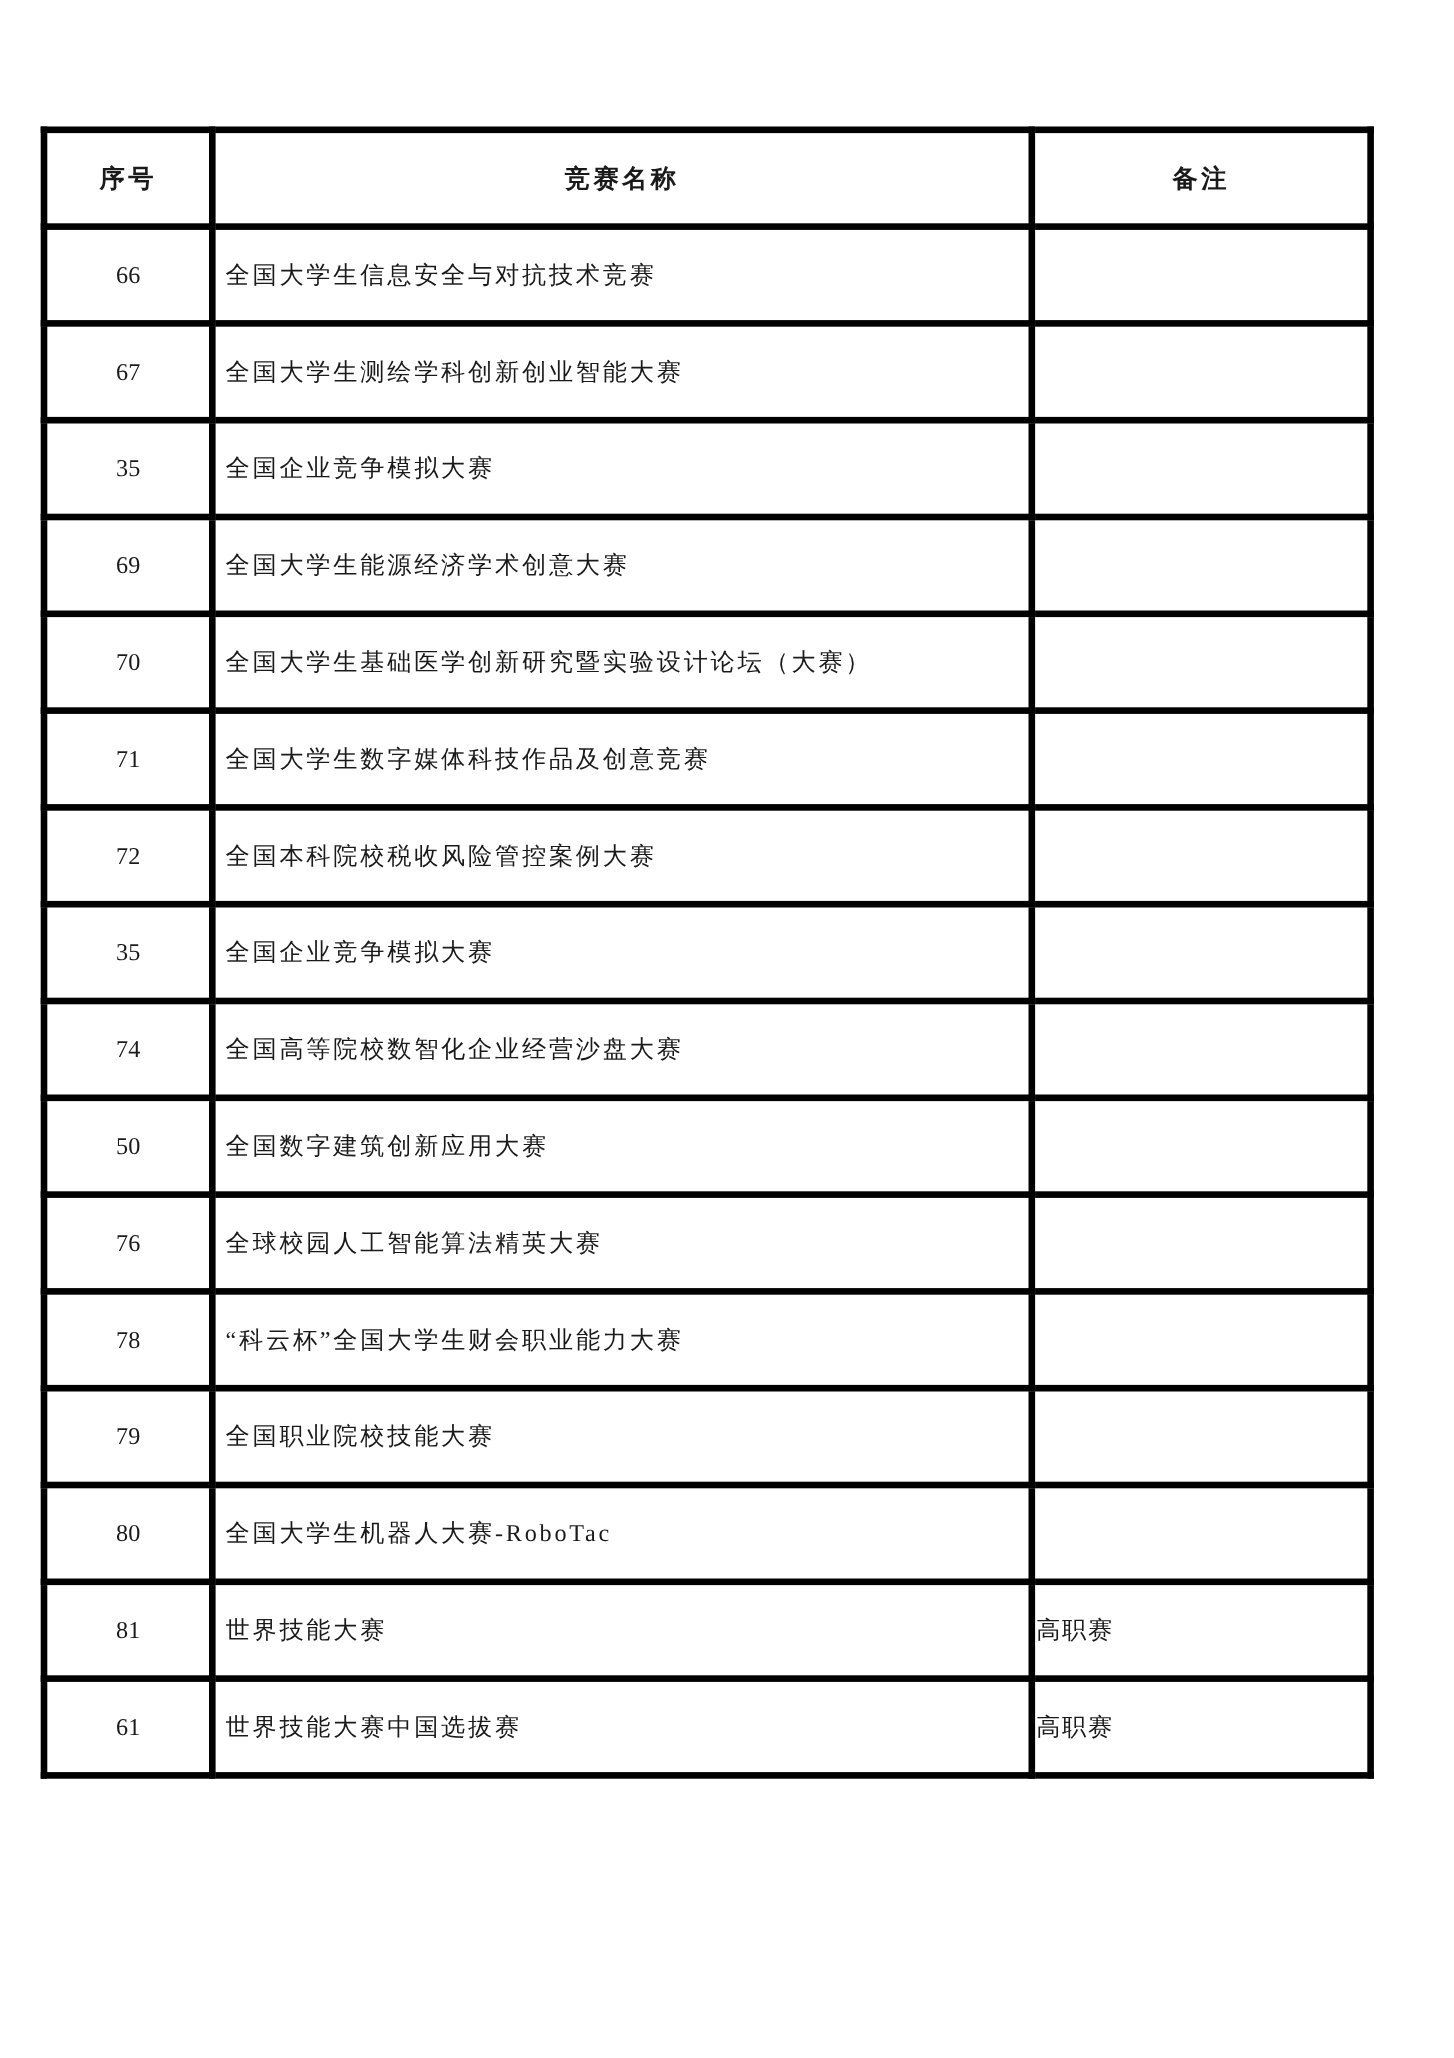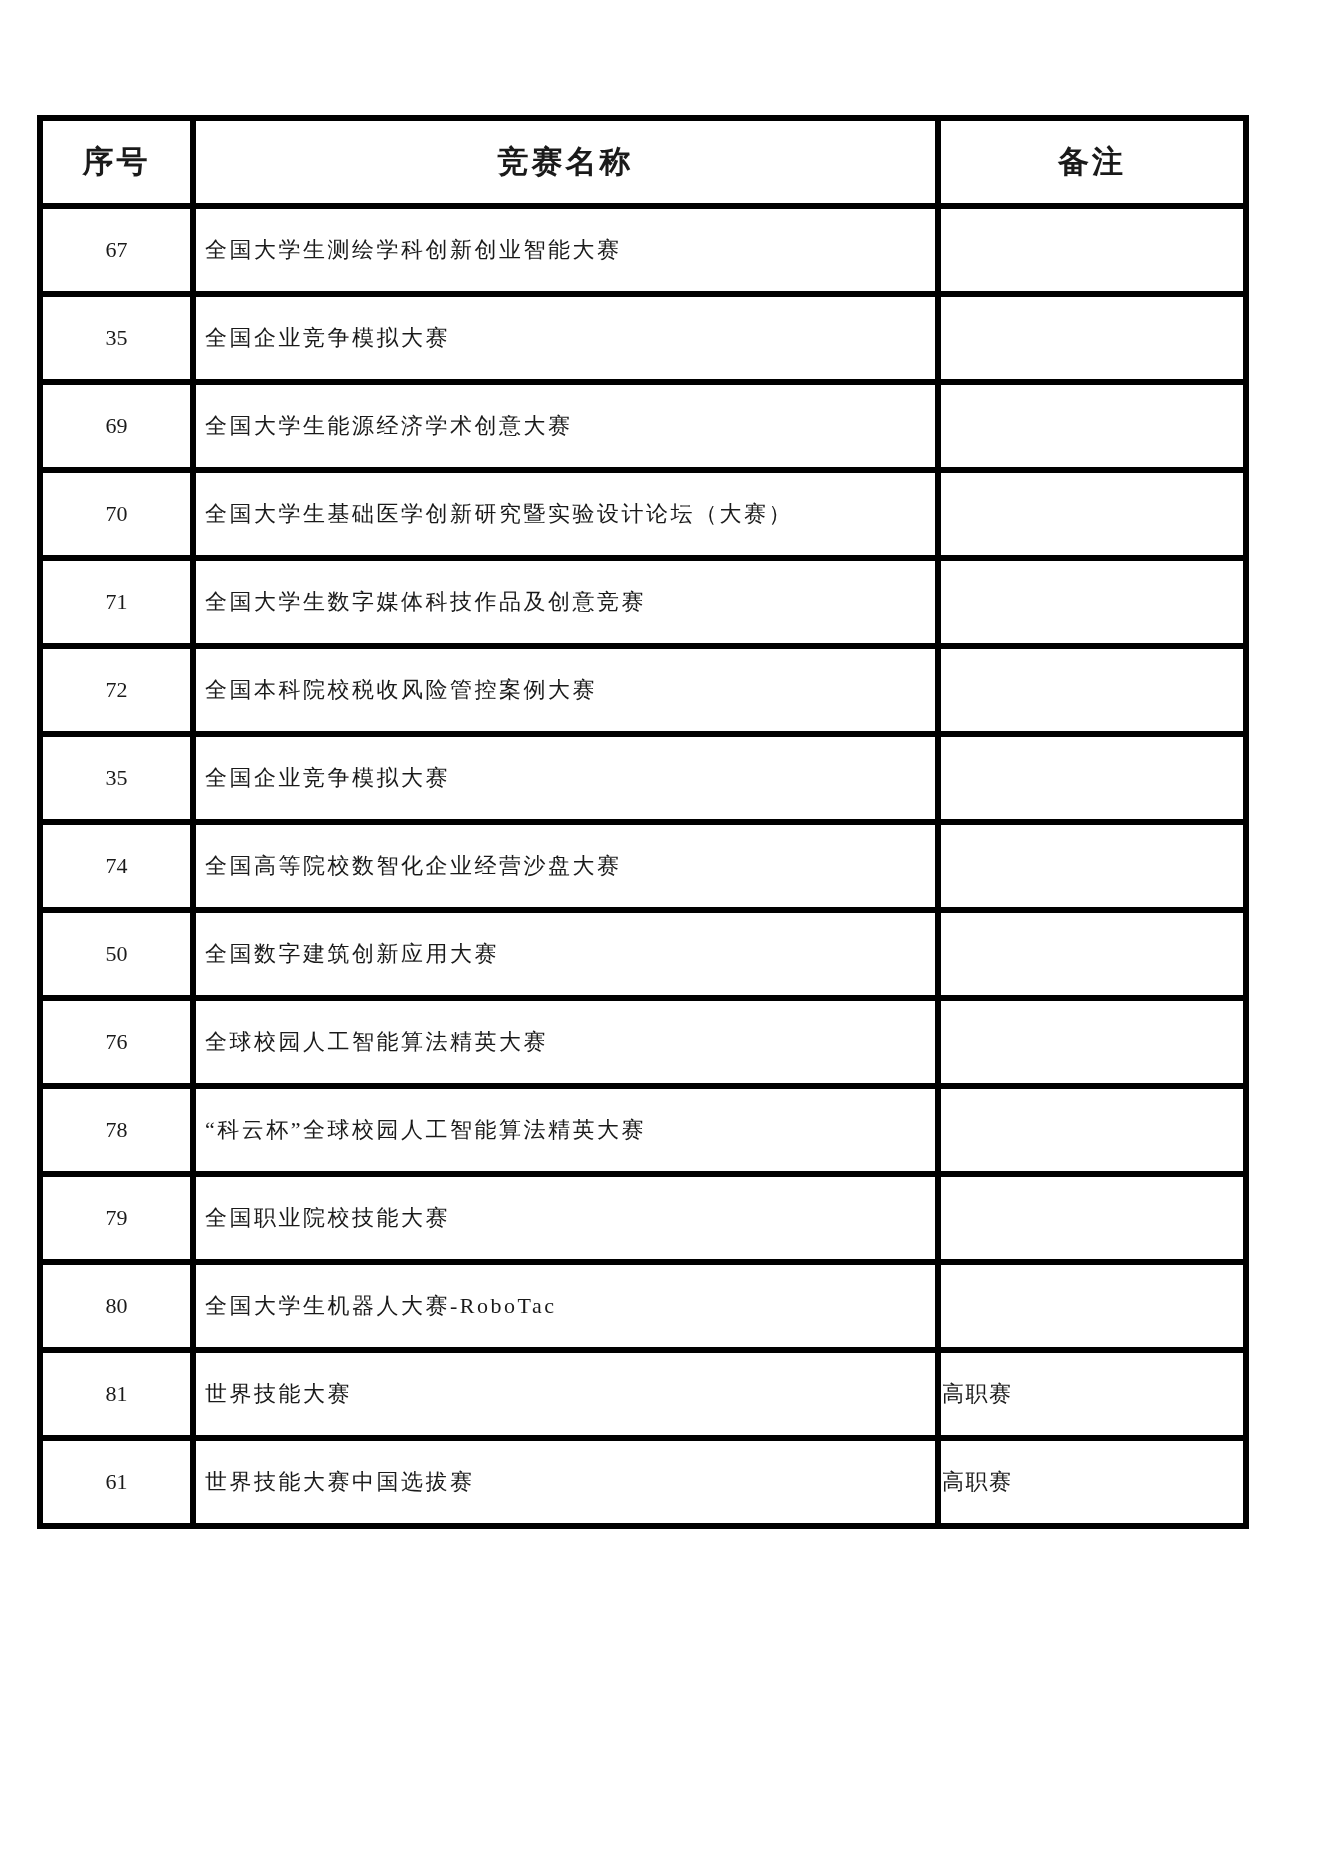"序号" .comp-table th { font-size: 31px -> 23px }
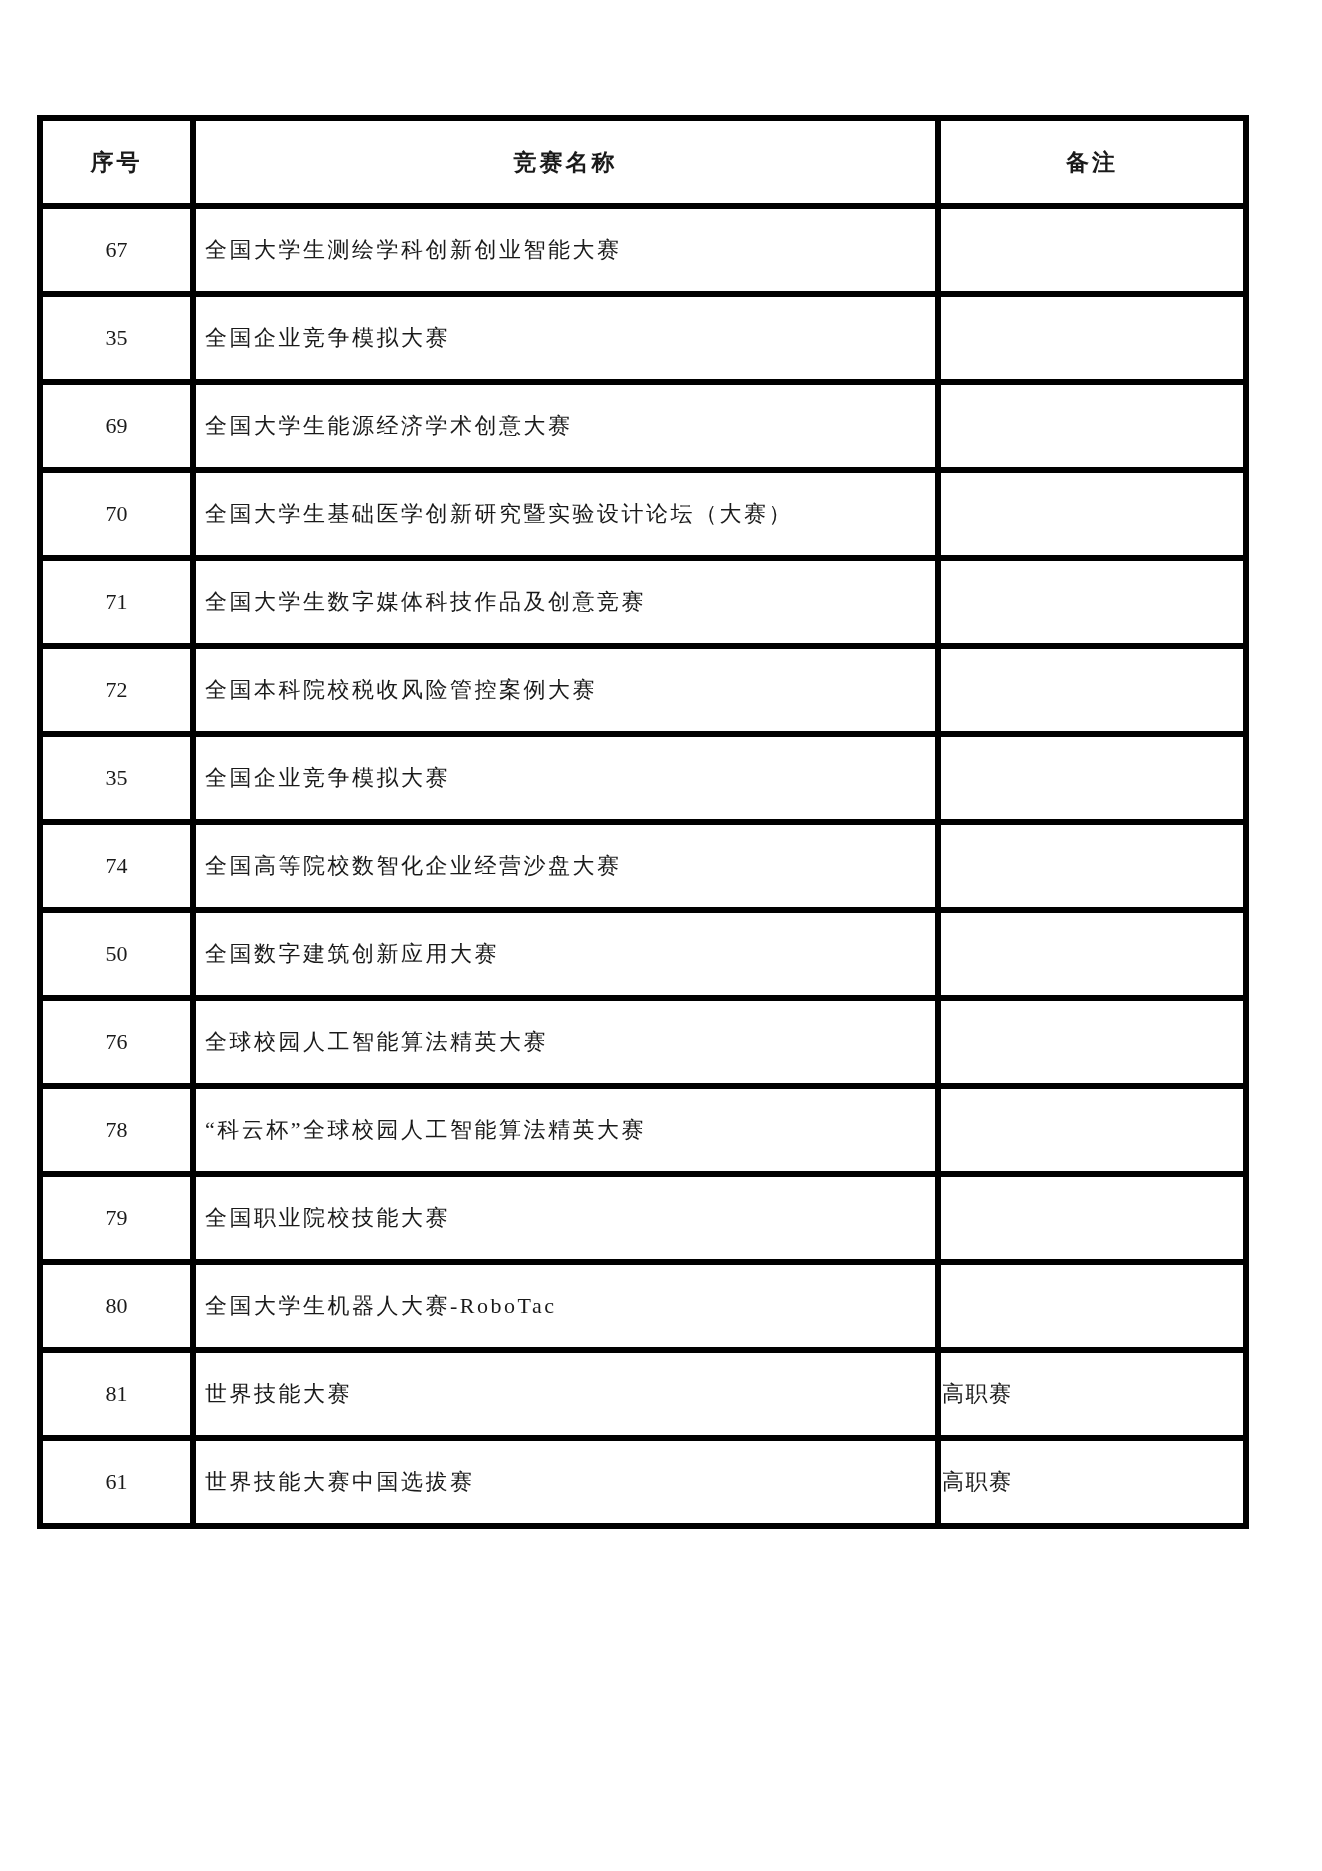"66" tr { html: none -> <tr> <td>66</td> <td>全国大学生信息安全与对抗技术竞赛</td> <td></td> </tr> }
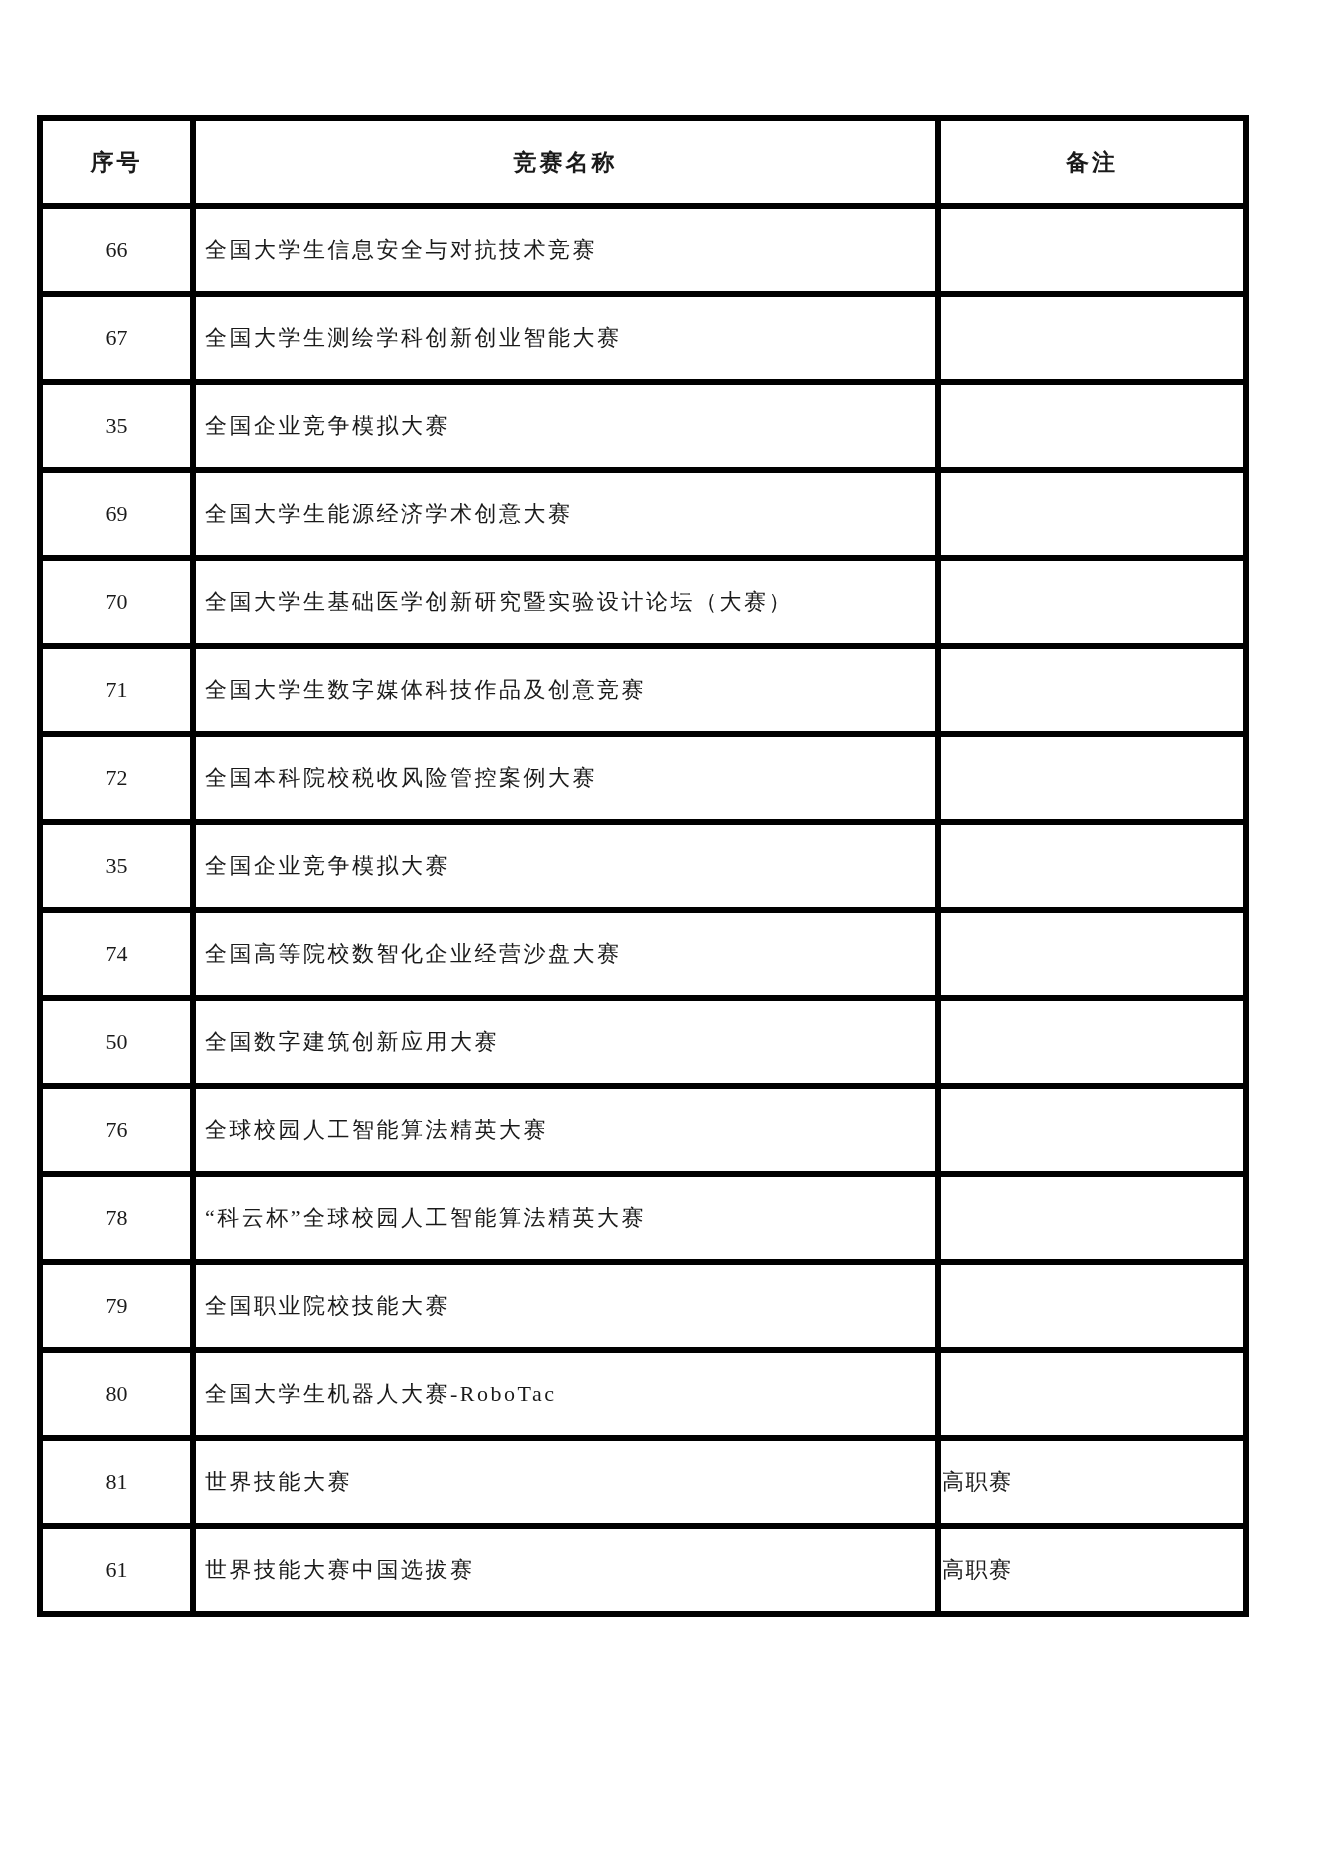"“科云杯”全球校园人工智能算法精英大赛" td.col-name { text: 球校园人工智能算法精英 -> 国大学生财会职业能力 }
